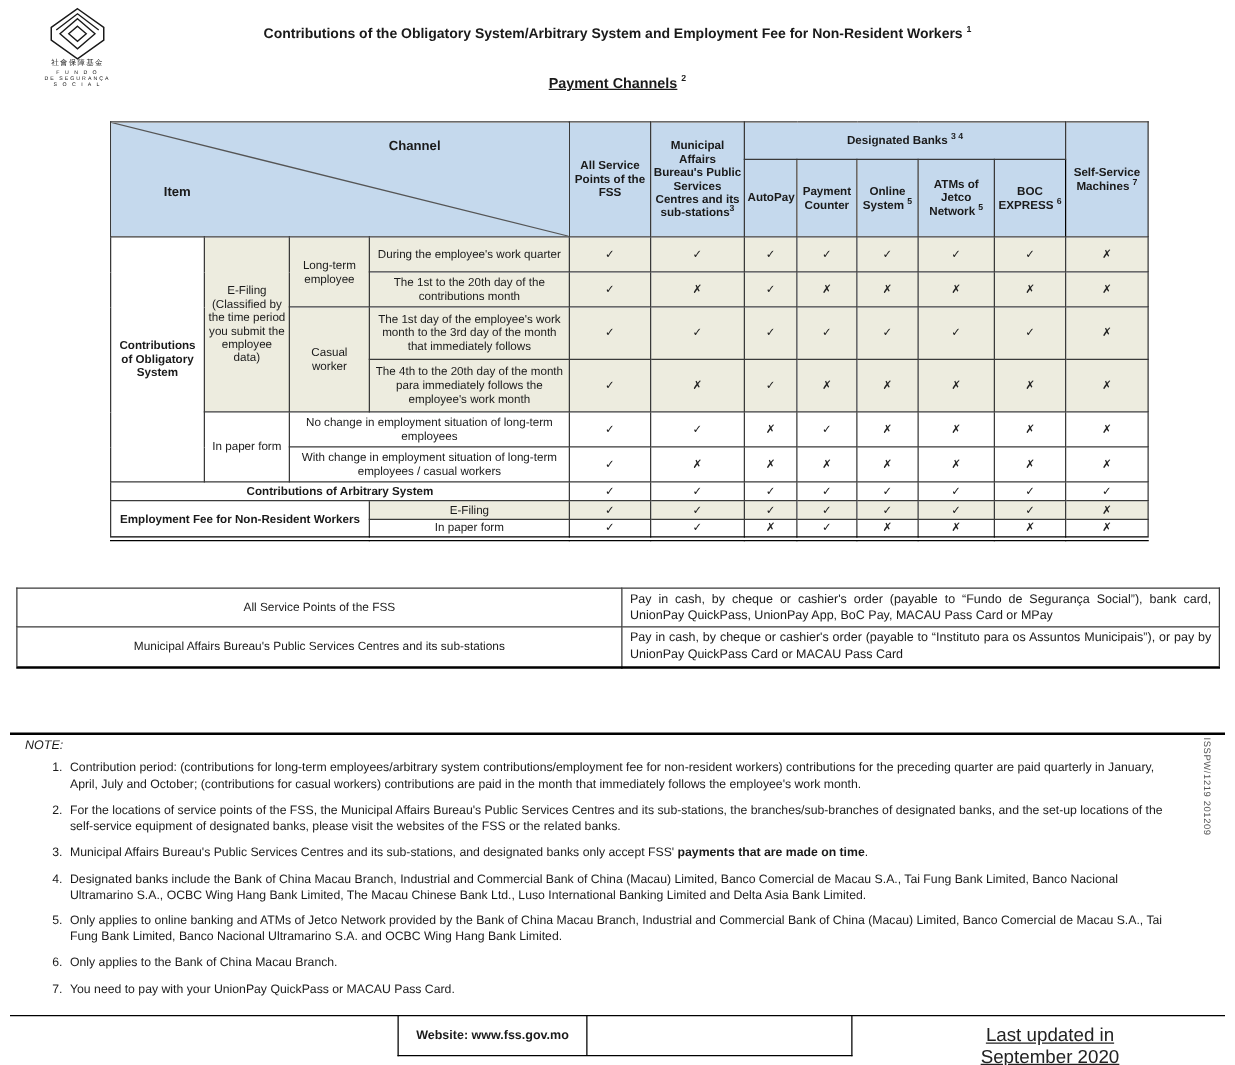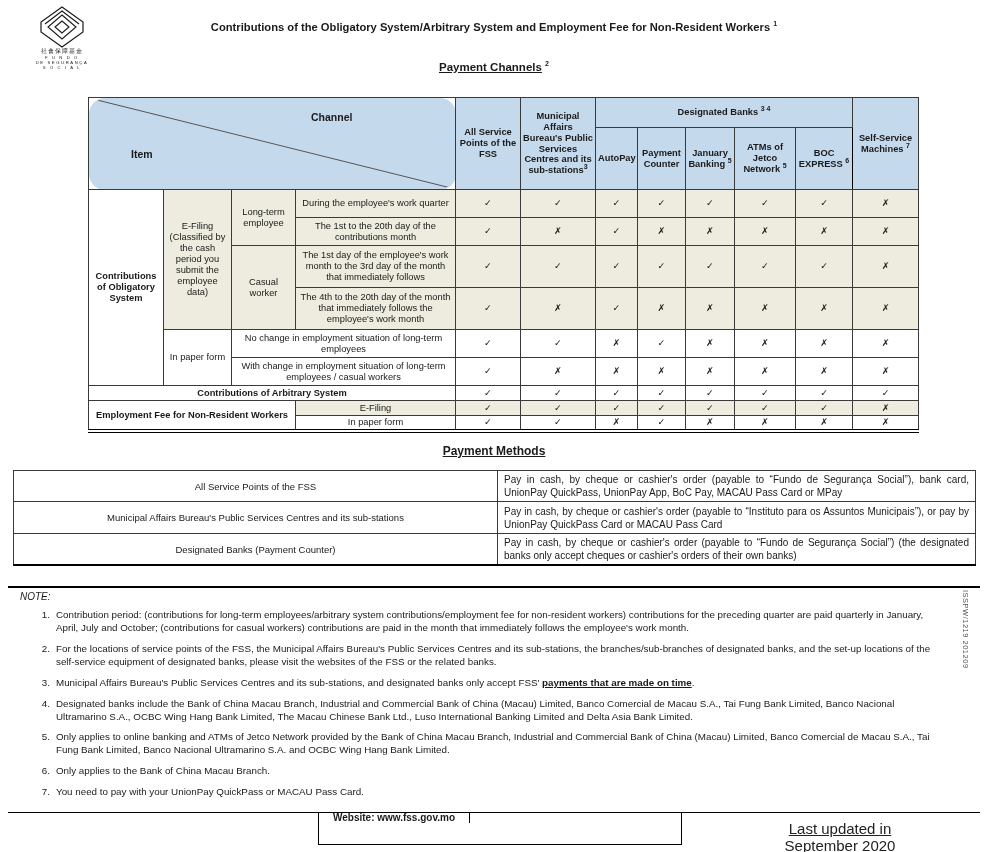"Channel" .corner { border-radius: 16px -> none }
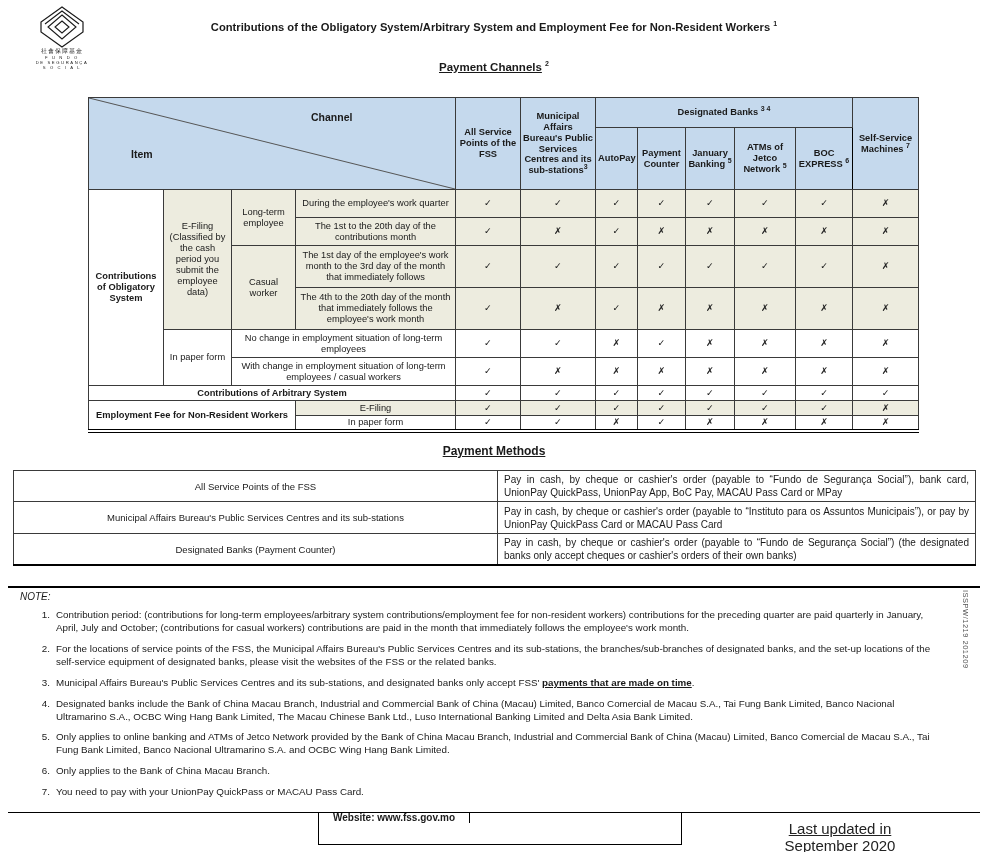"January Banking" span { text: January Banking -> Online System }
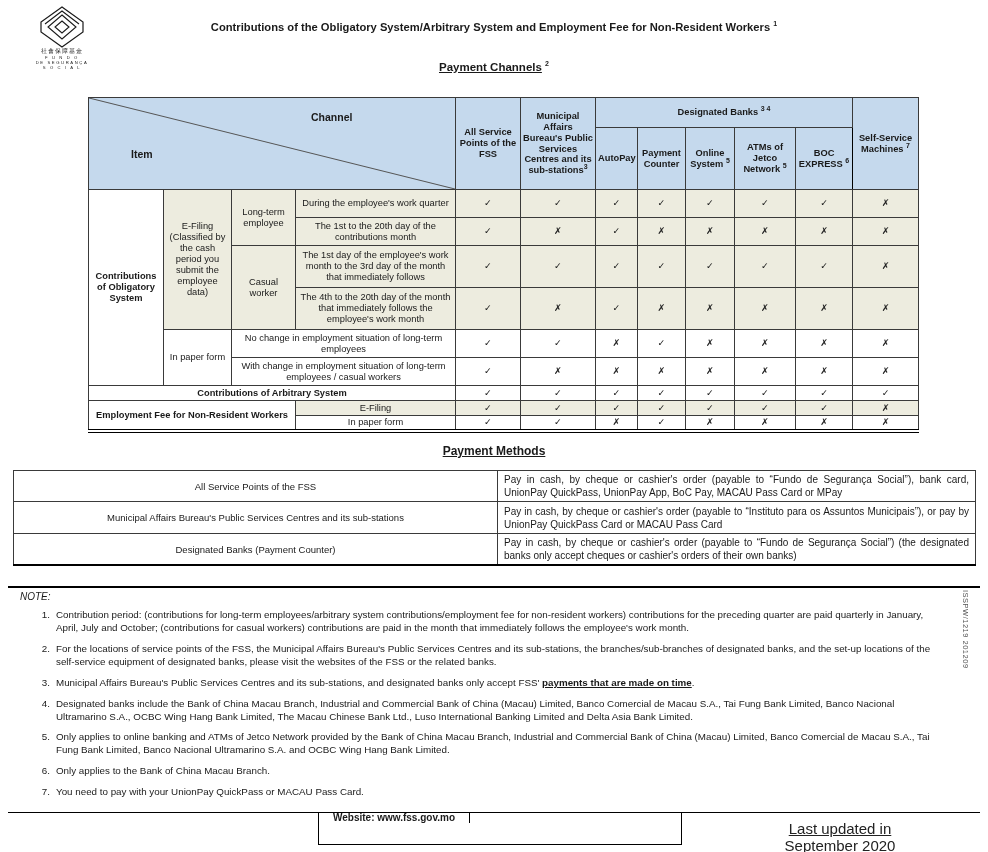"E-Filing (Classified by the cash" td.beige { text: cash -> time }
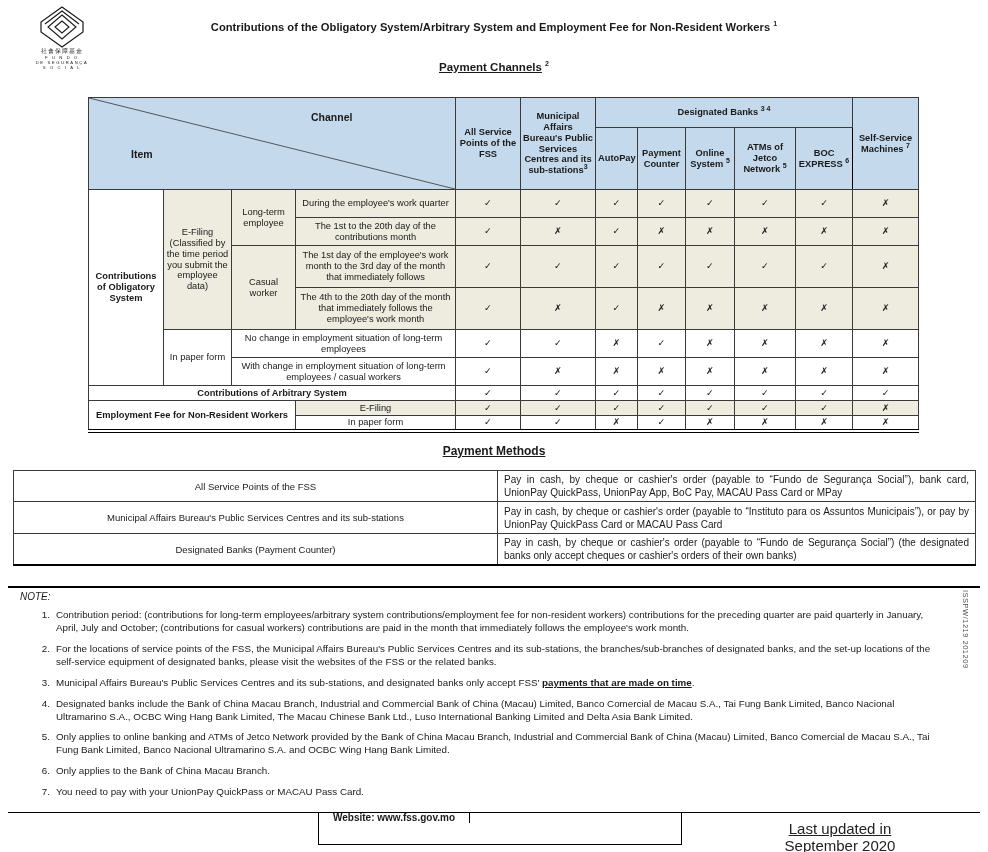"The 4th to the 20th" td.beige { text: that -> para }
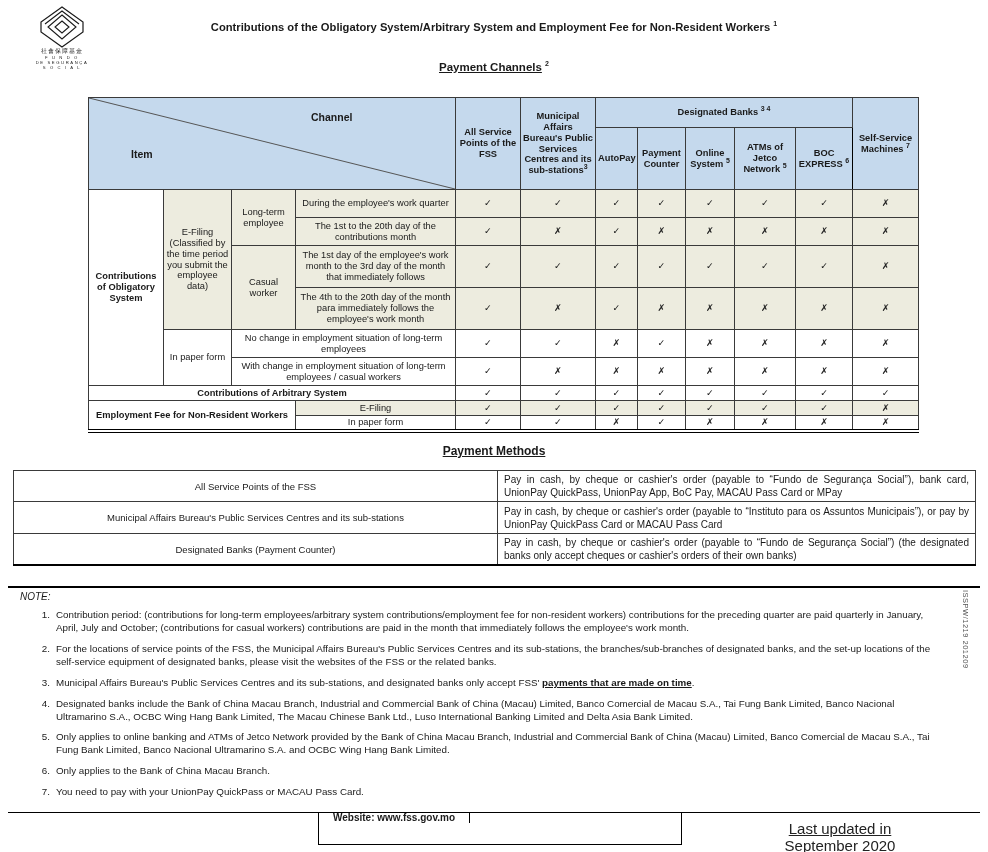"Payment Methods" div.pm-heading { html: <div><span>Payment Methods</span></div> -> none }
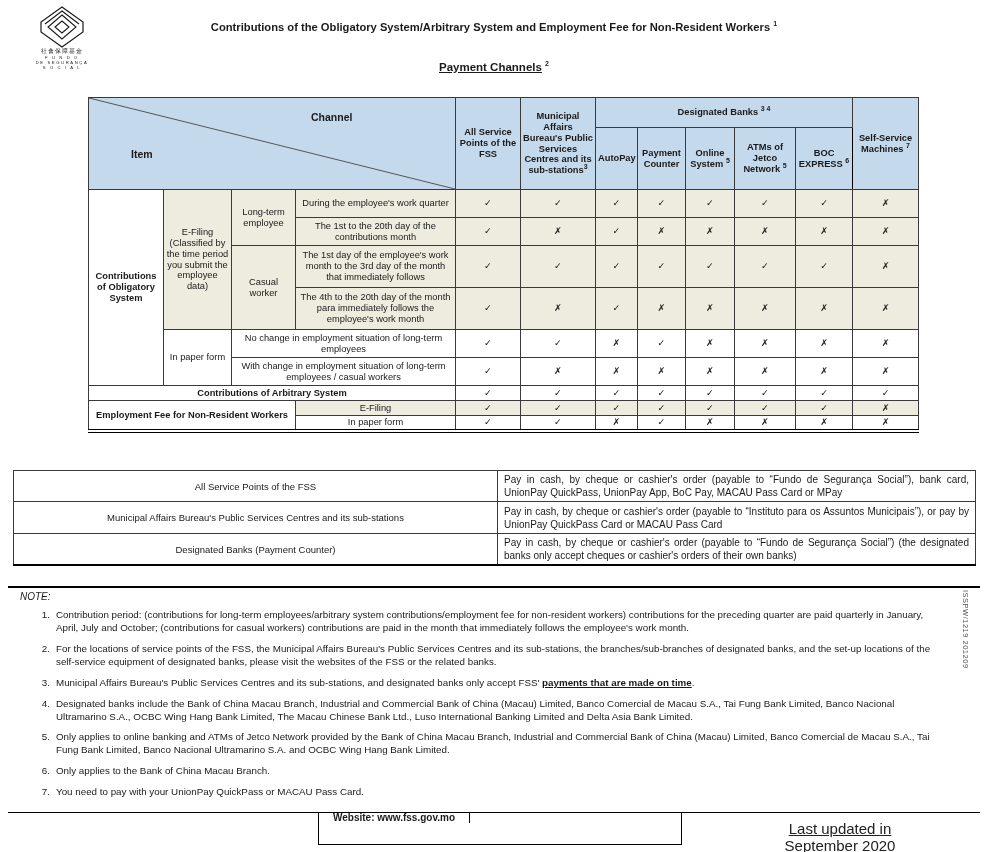"Designated Banks (Payment Counter)" tr { html: <tr> <td>Designated Banks (Payment Counter)</td> <td>Pay in cash, by cheque or cashier's order (payable to “Fundo de Segurança Social”) (the designated banks only accept cheques or cashier's orders of their own banks)</td> </tr> -> none }
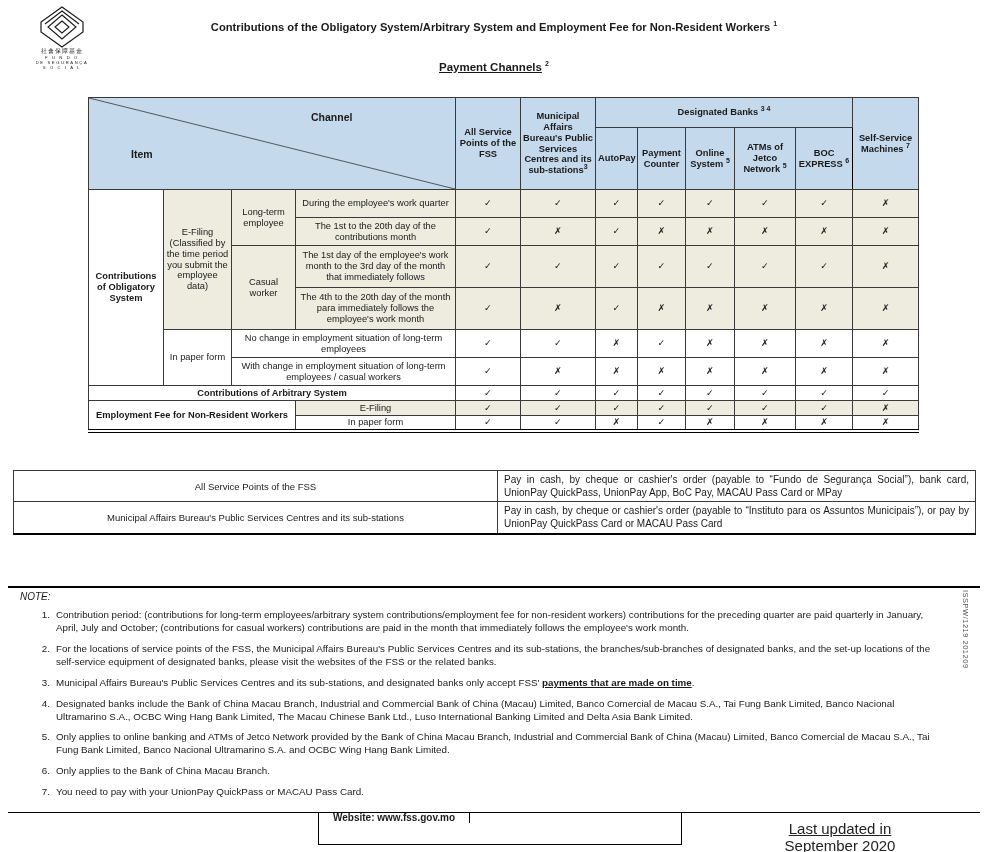"payments that are made on" .bu { text-decoration: underline -> none }
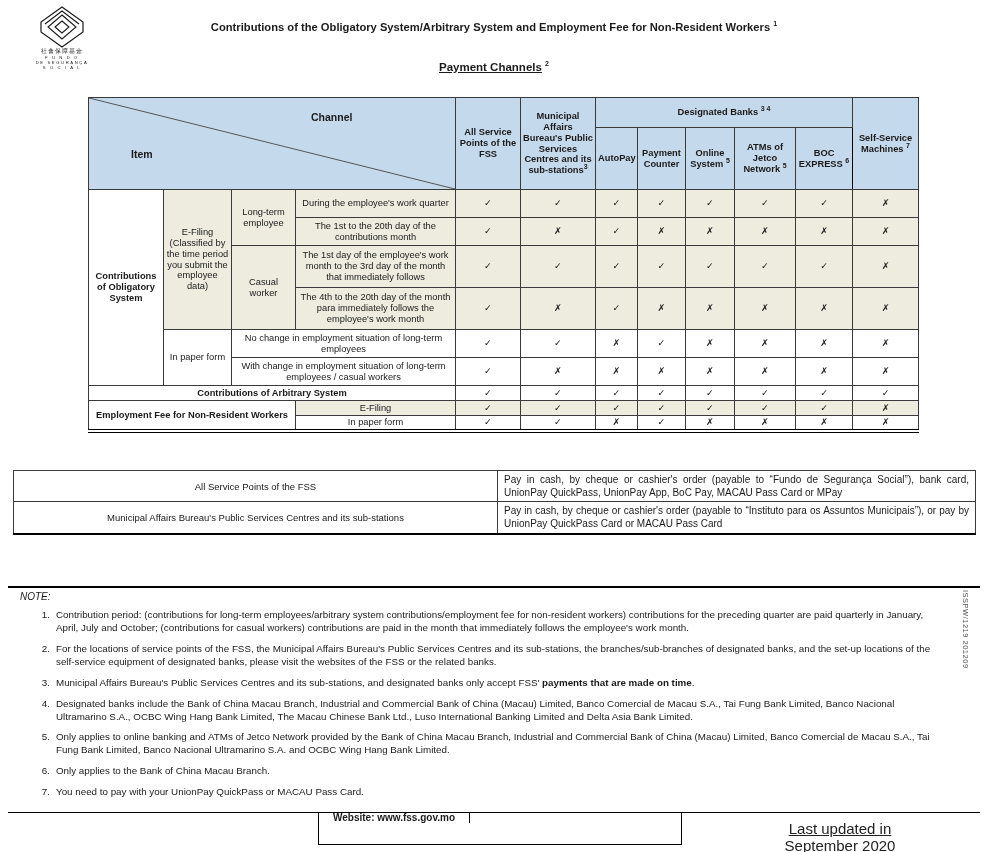"Website: www.fss.gov.mo" .footer-box { flex-direction: column -> none }
